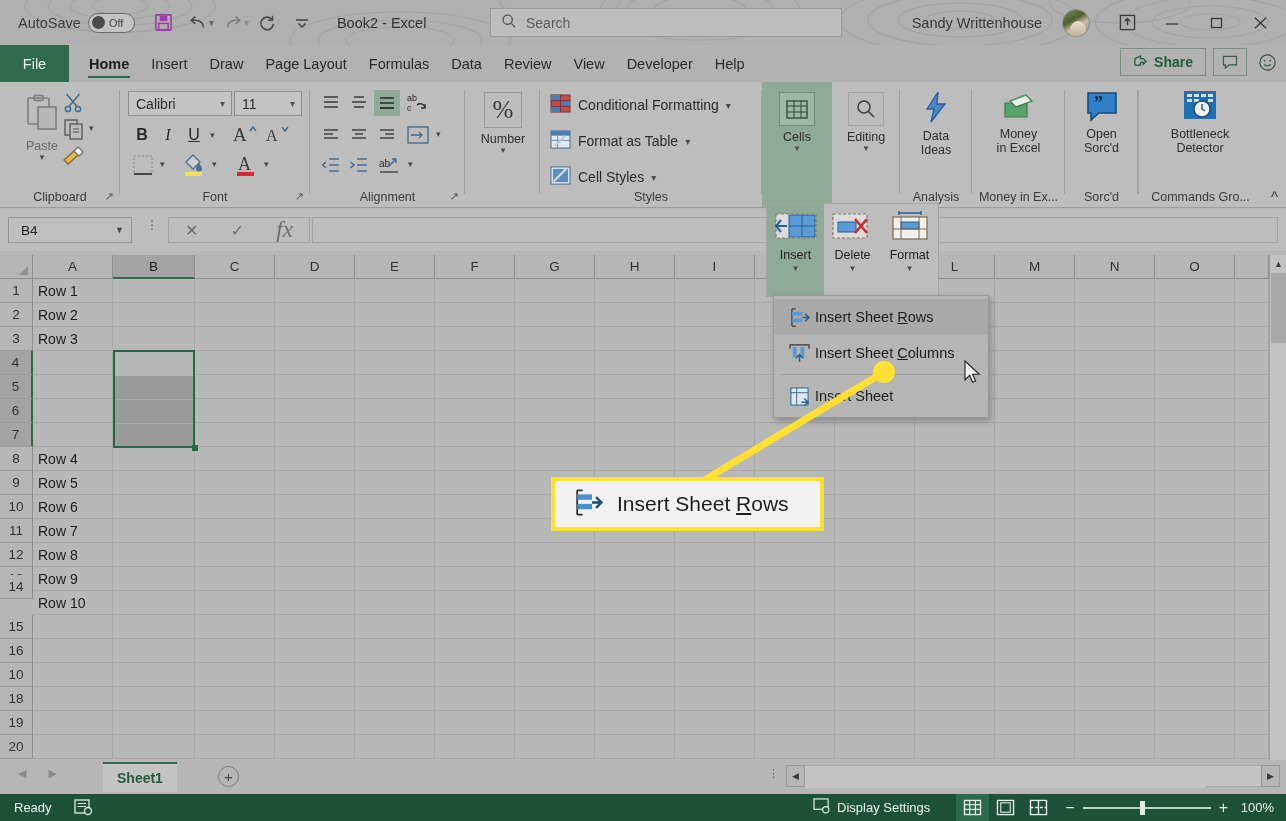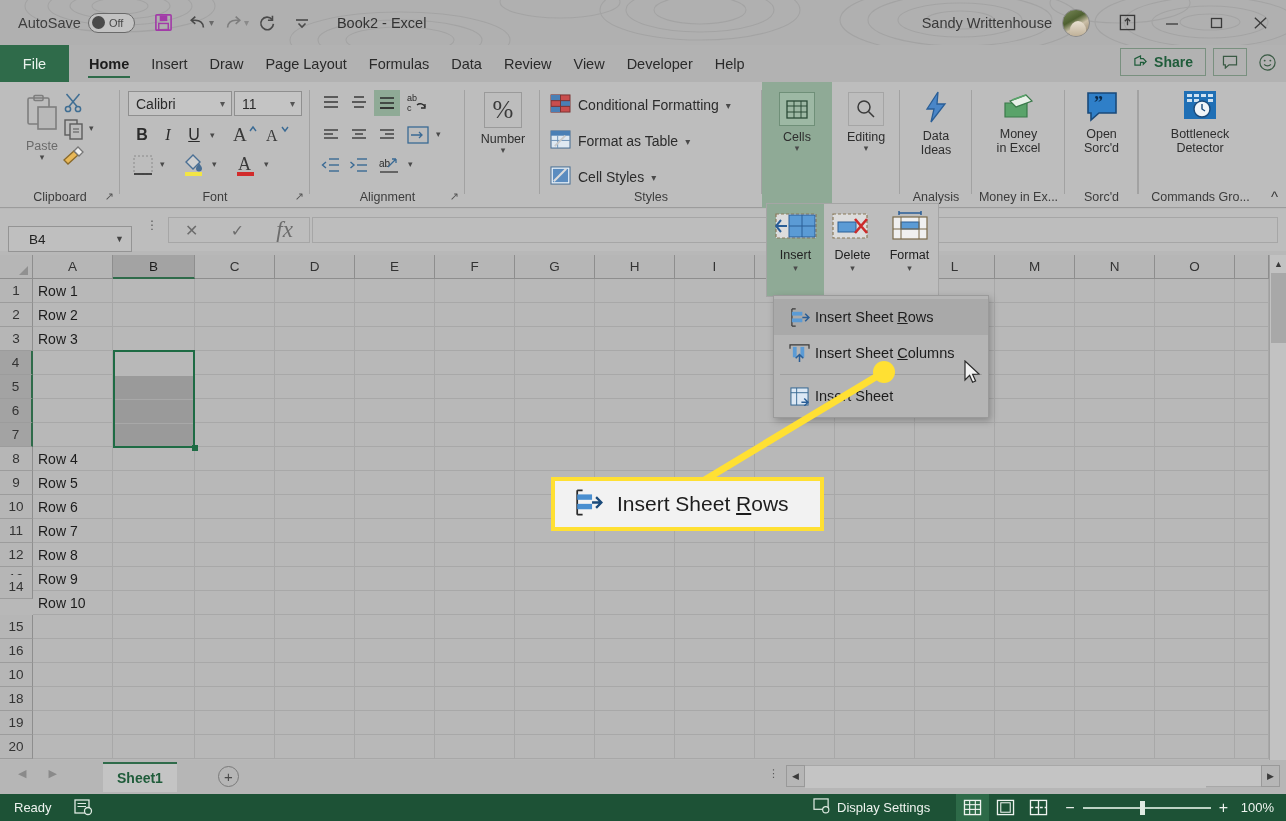"Search" div.tb-search { html: none -> <div> <span> <svg> <circle></circle> <line></line> </svg> </span> <span>Search</span> </div> }
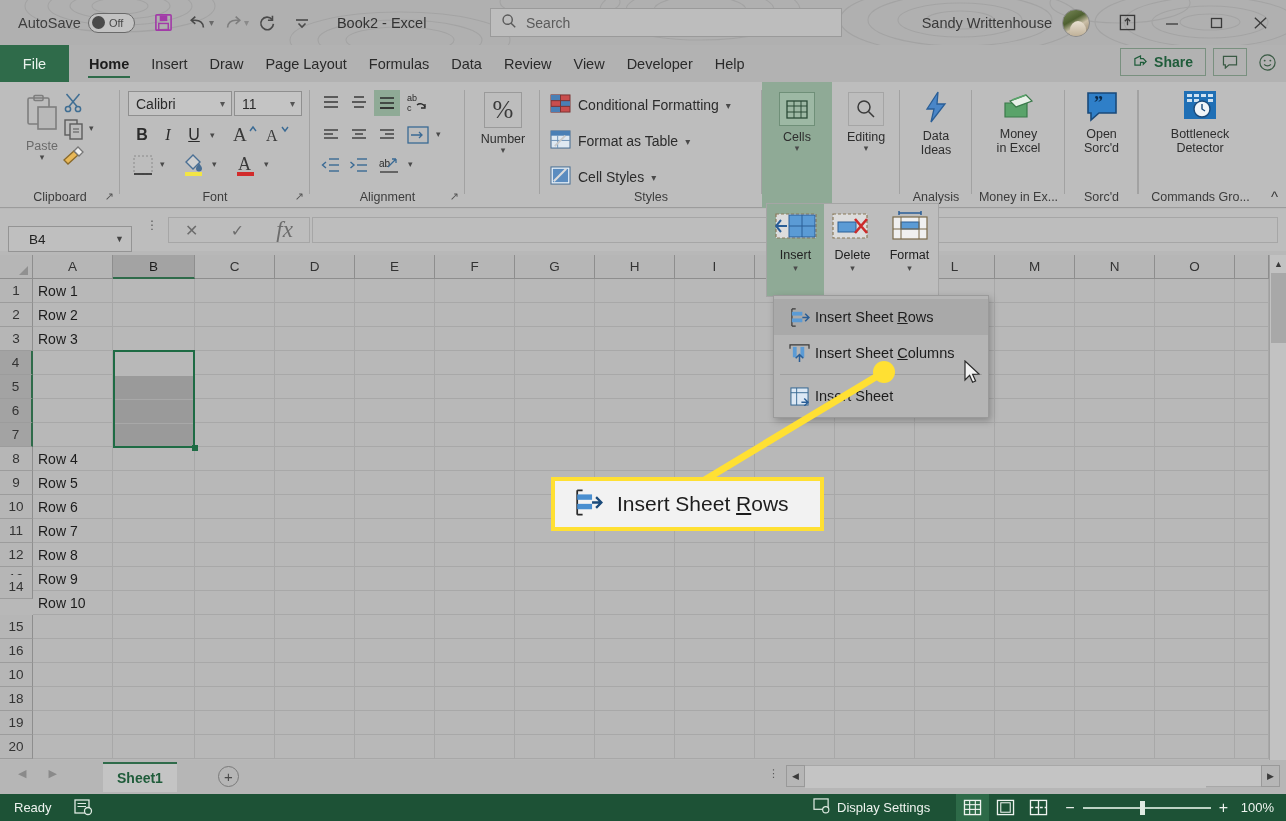"Sandy Writtenhouse" .tb-user { margin-right: 10px -> 20px }
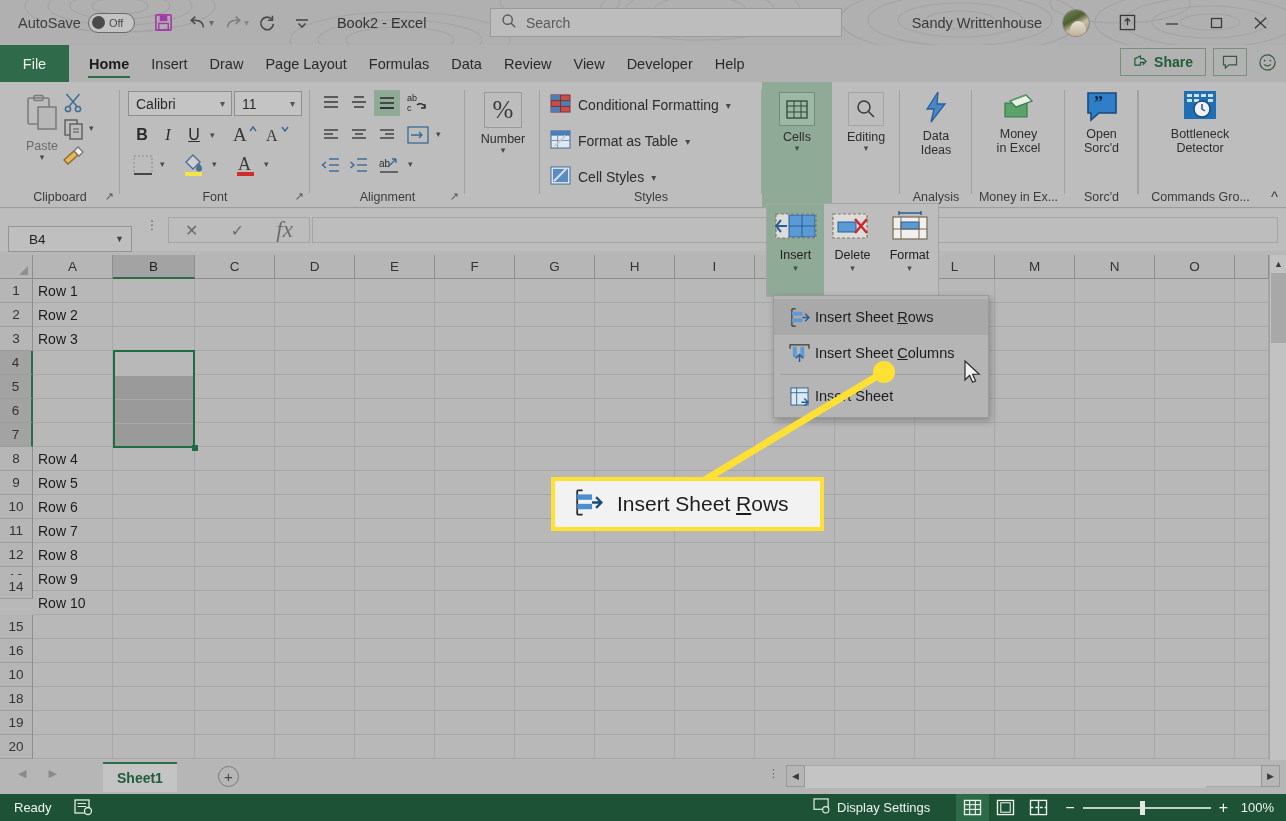"B4" .namebox { padding-left: 20px -> 12px; top: 17px -> 8px }
